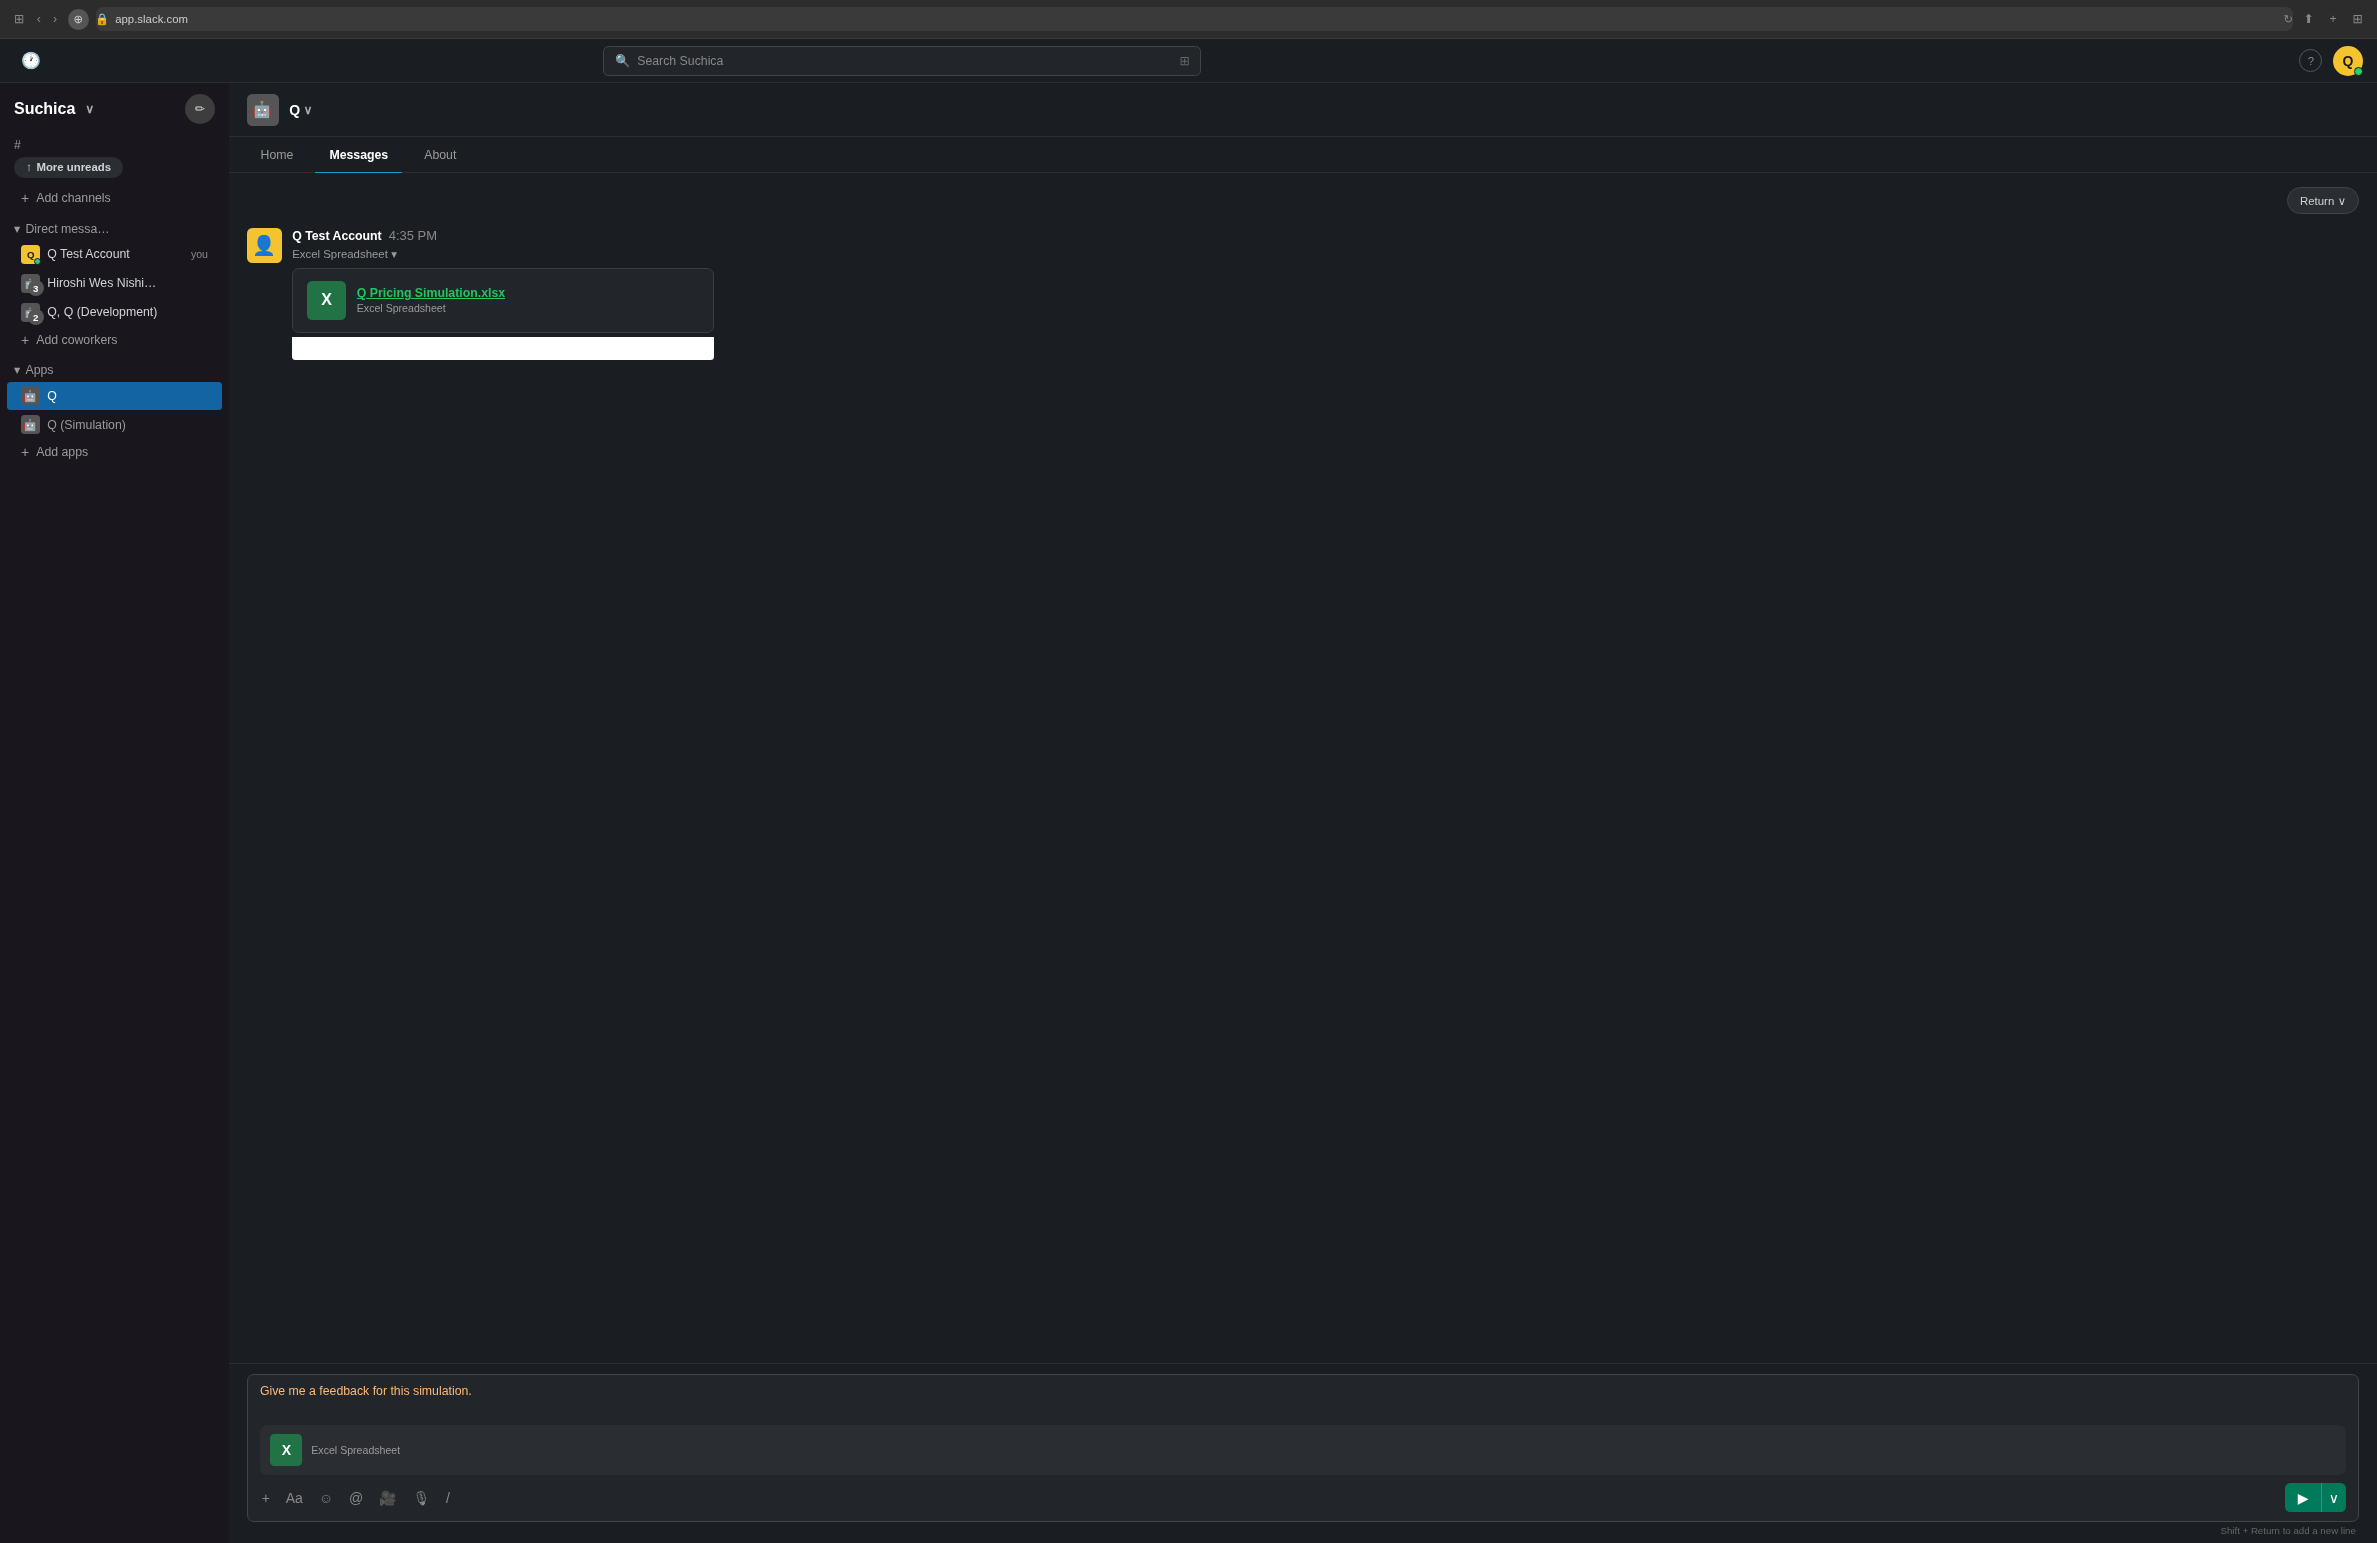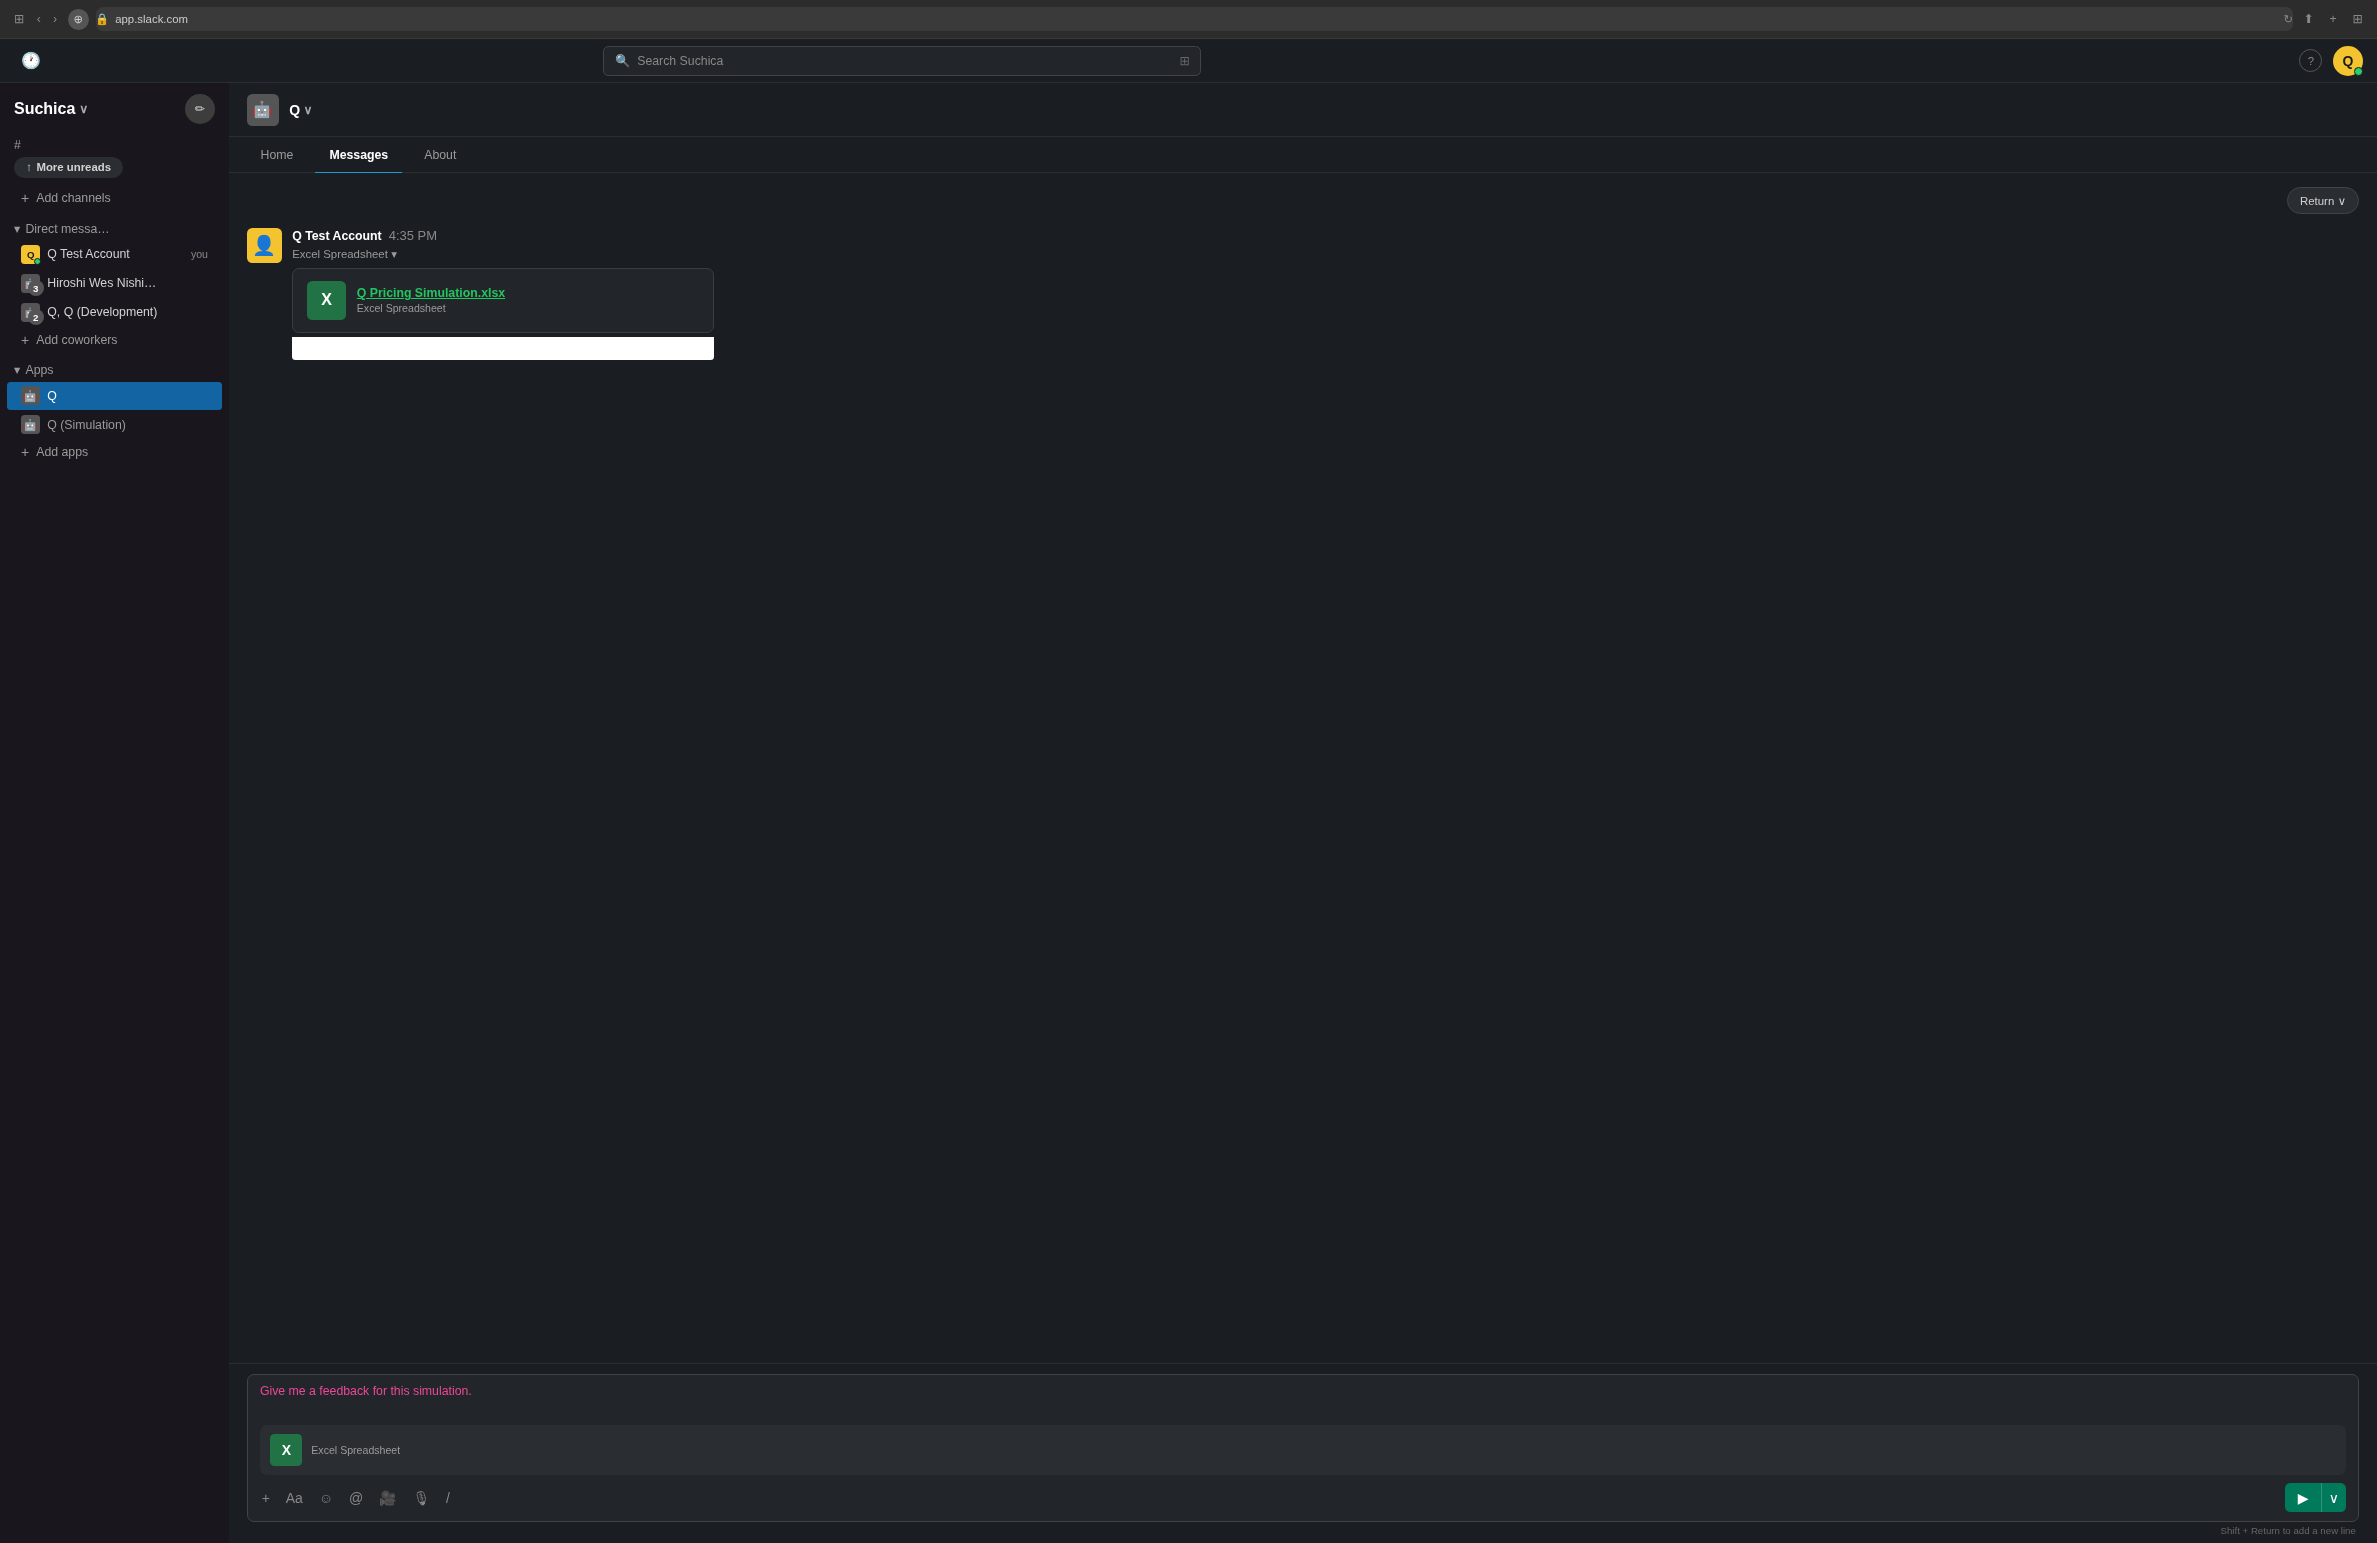"Suchica" .workspace-name { gap: 4px -> 10px }
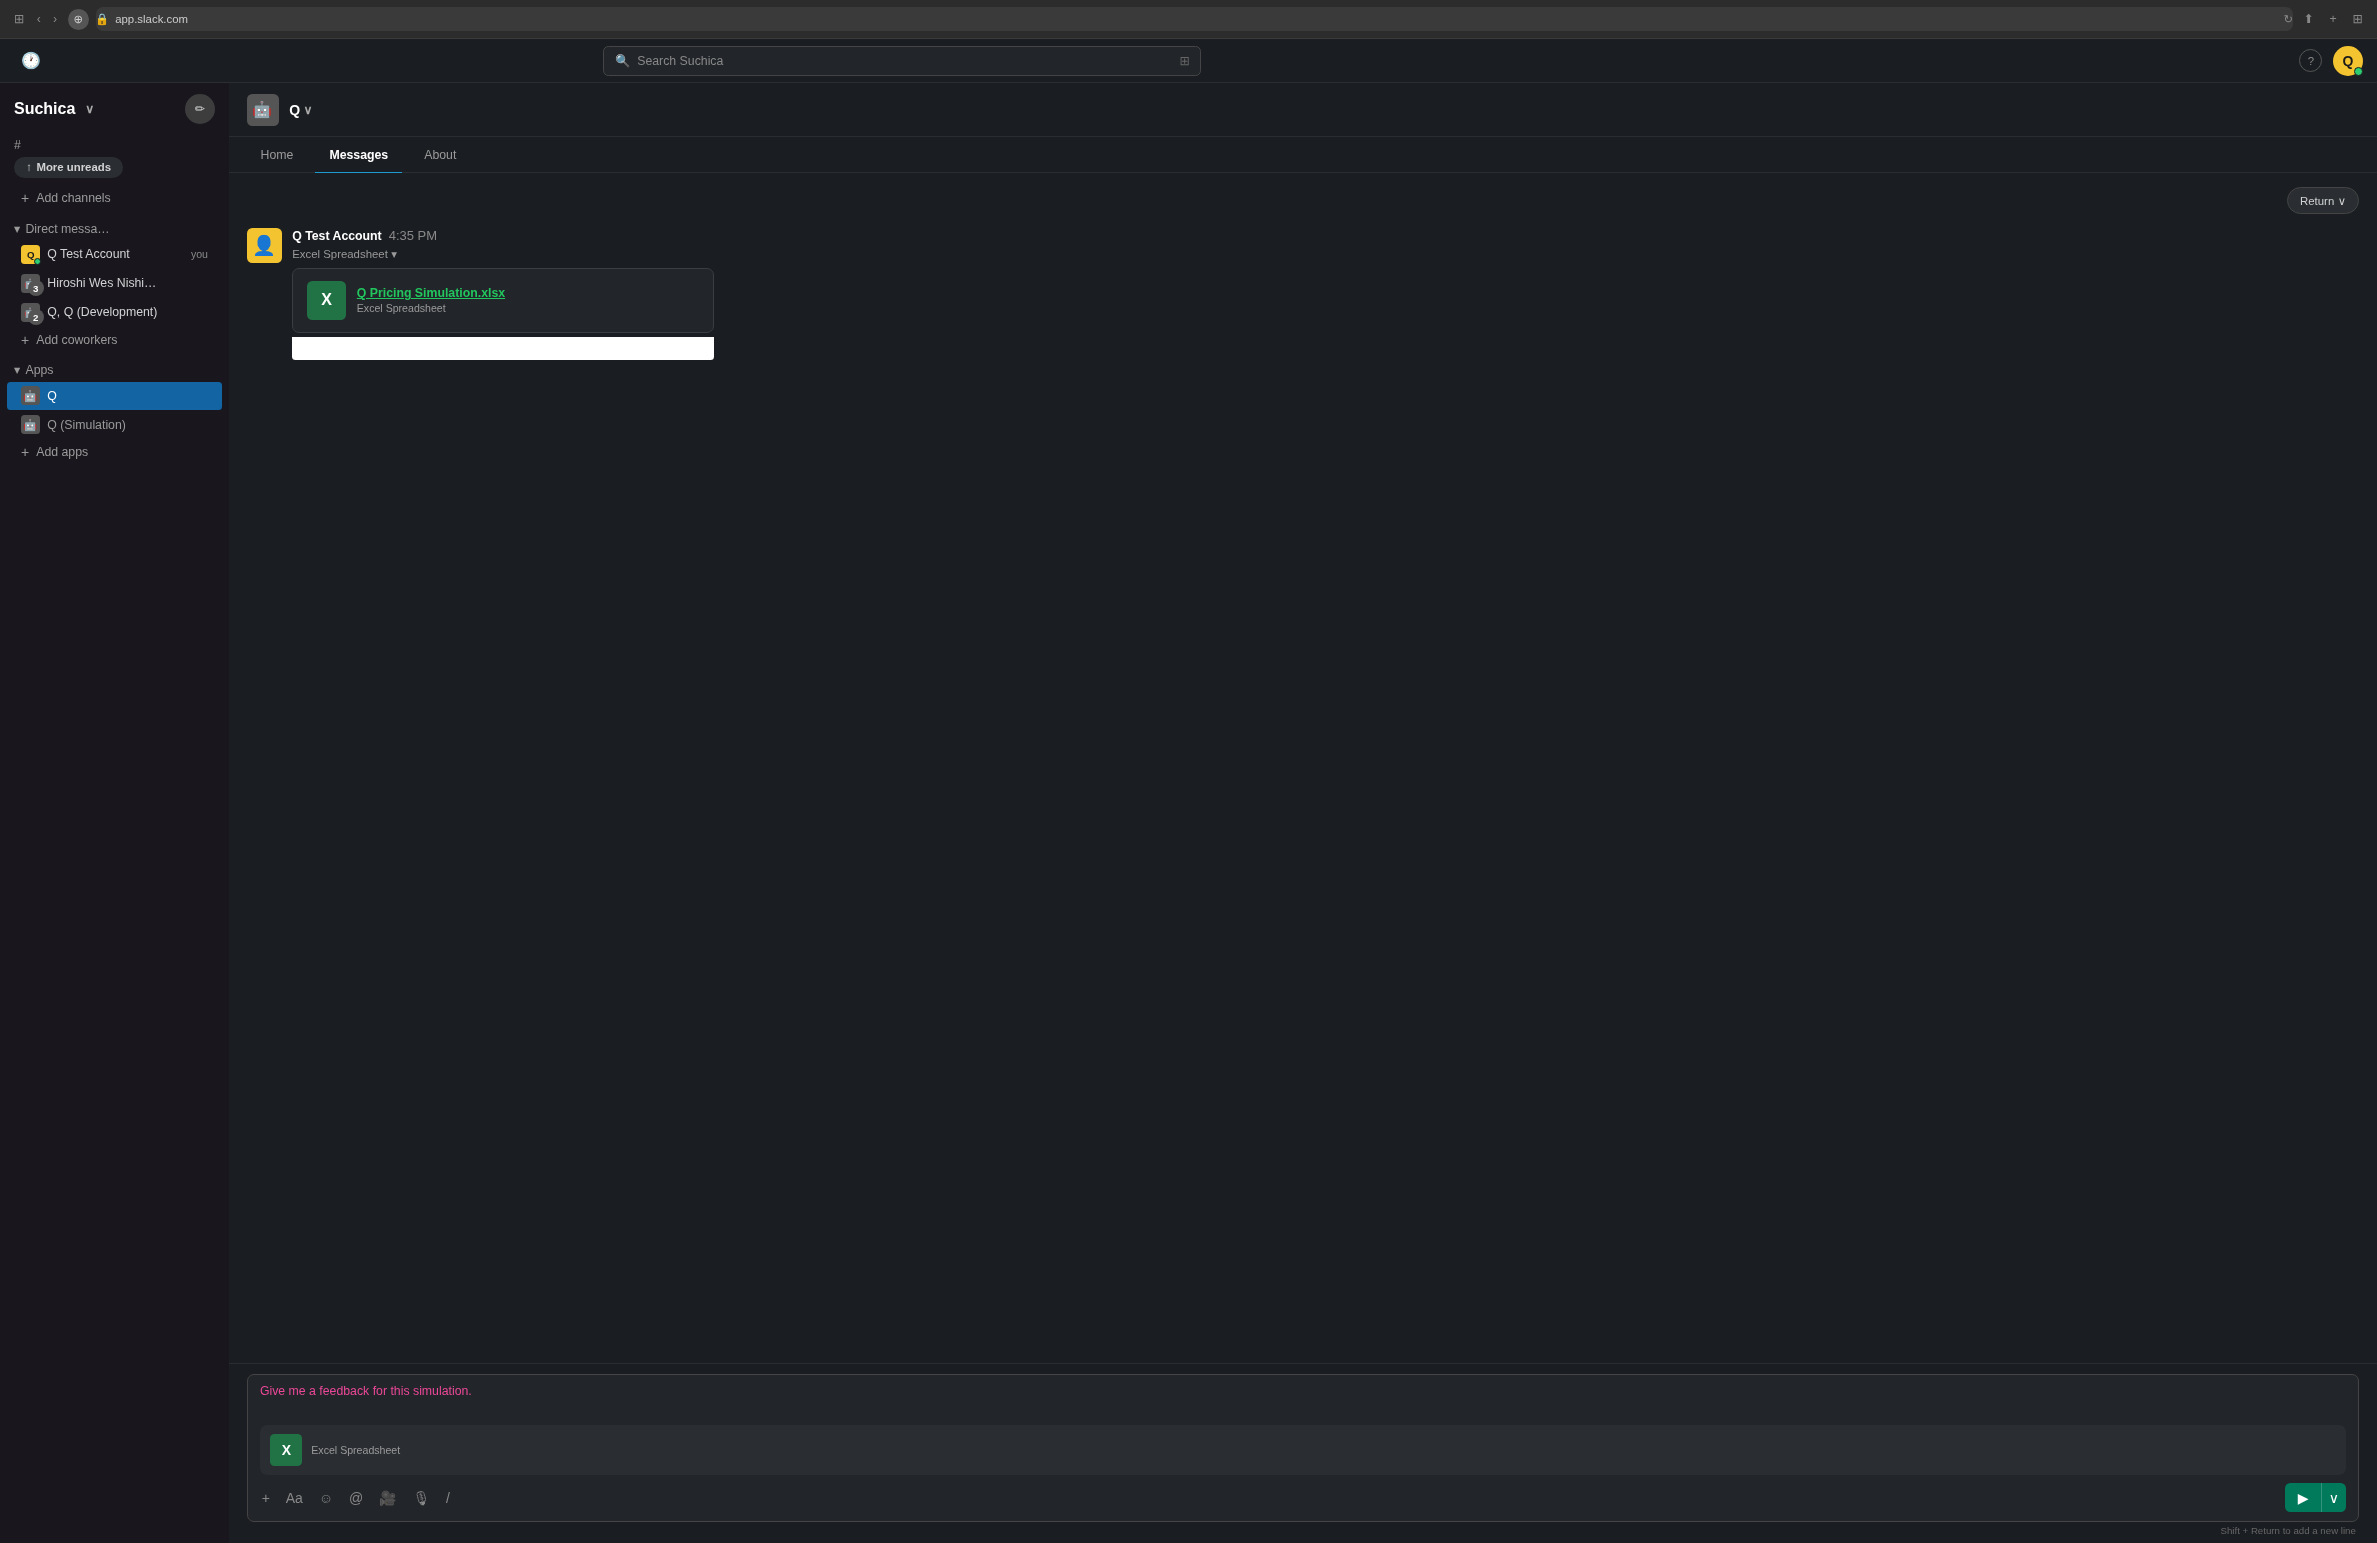"Give me a feedback for" .input-text { color: #ec4899 -> #fdba74 }
